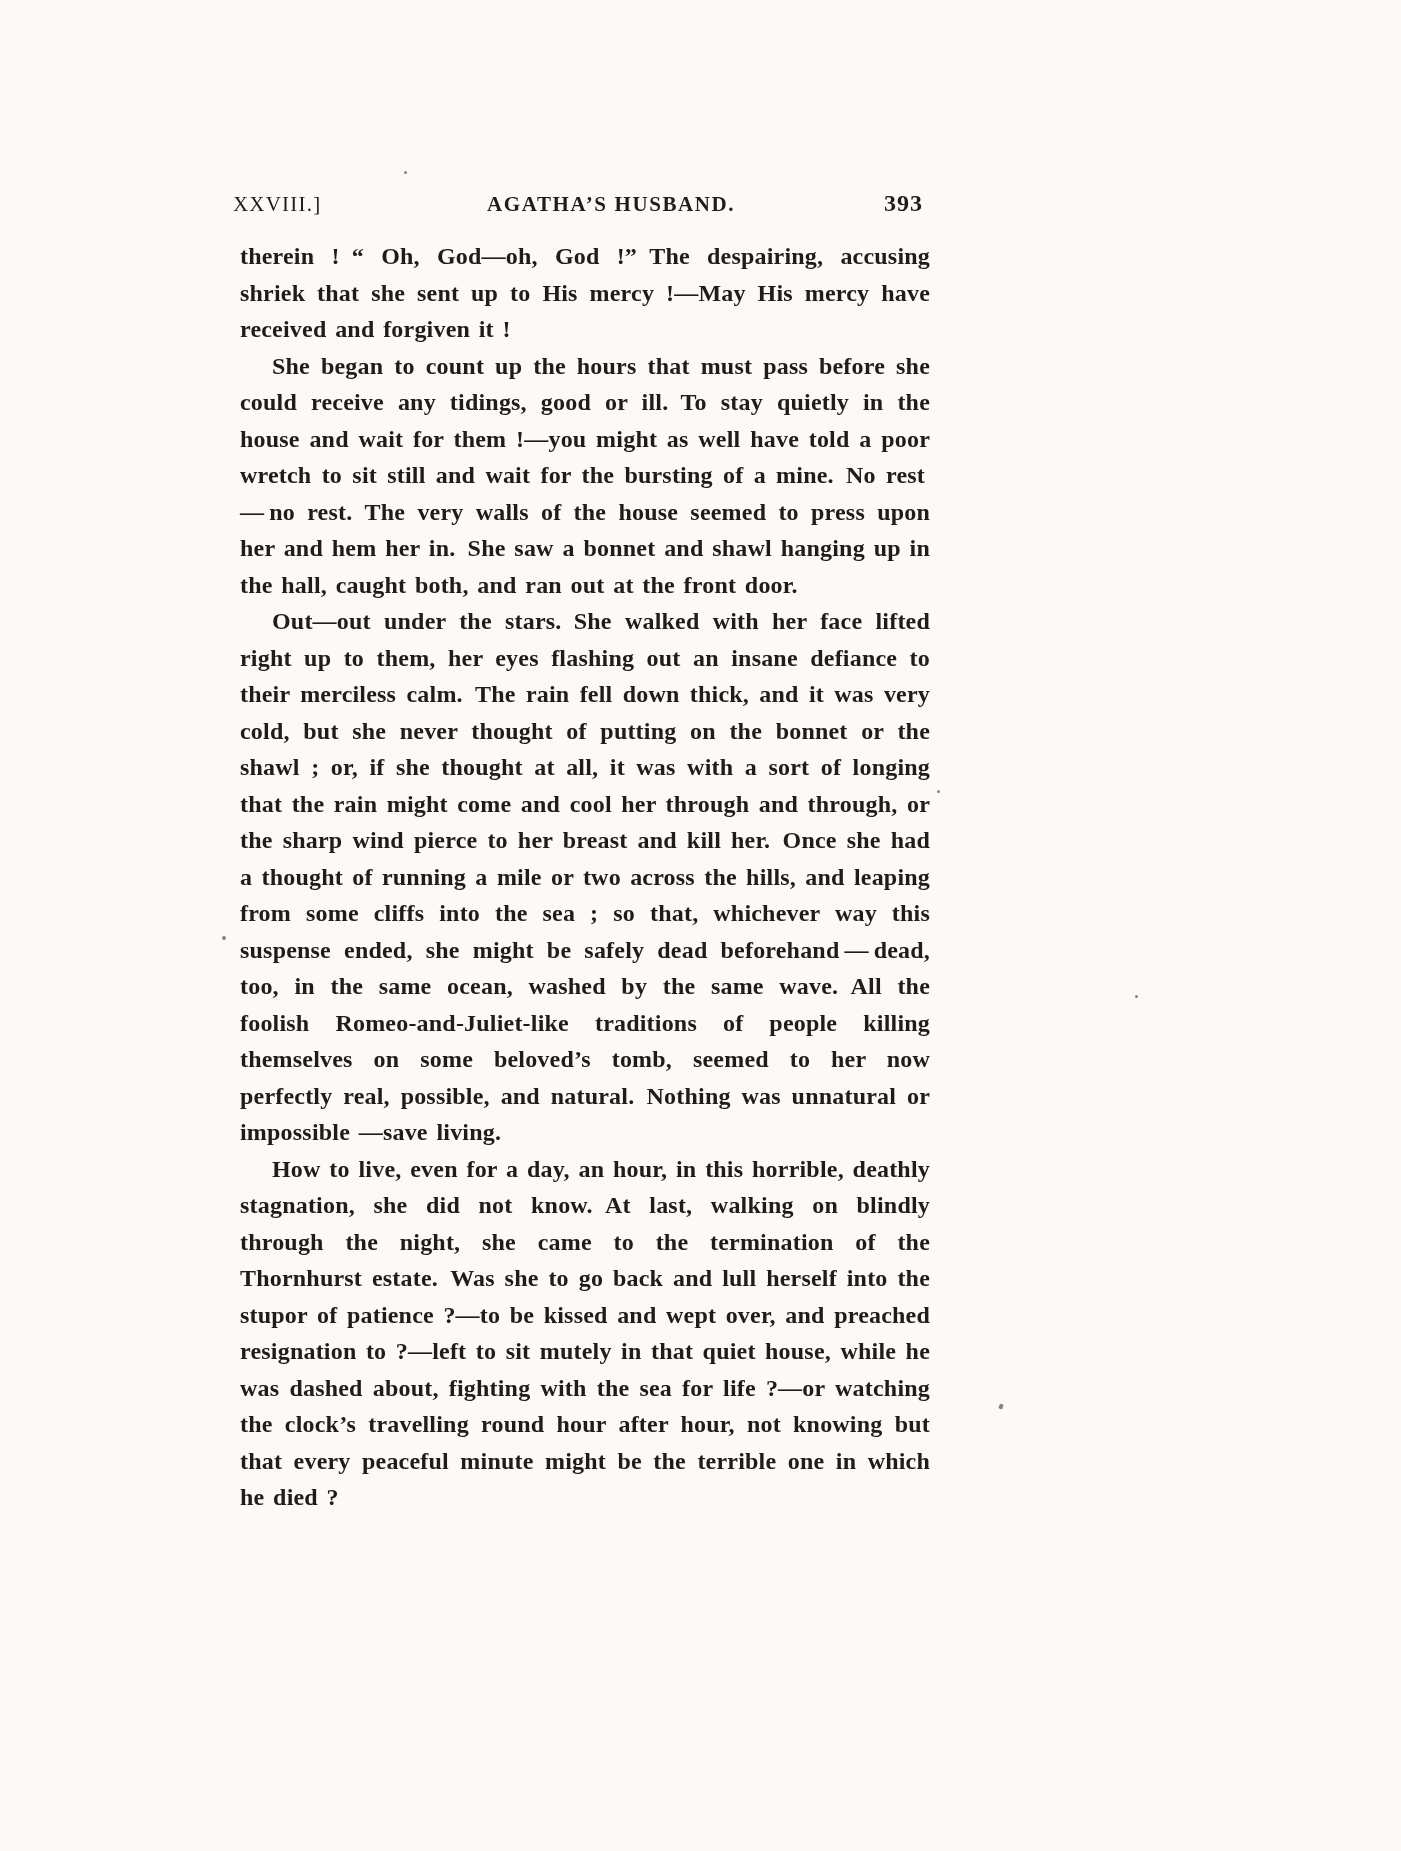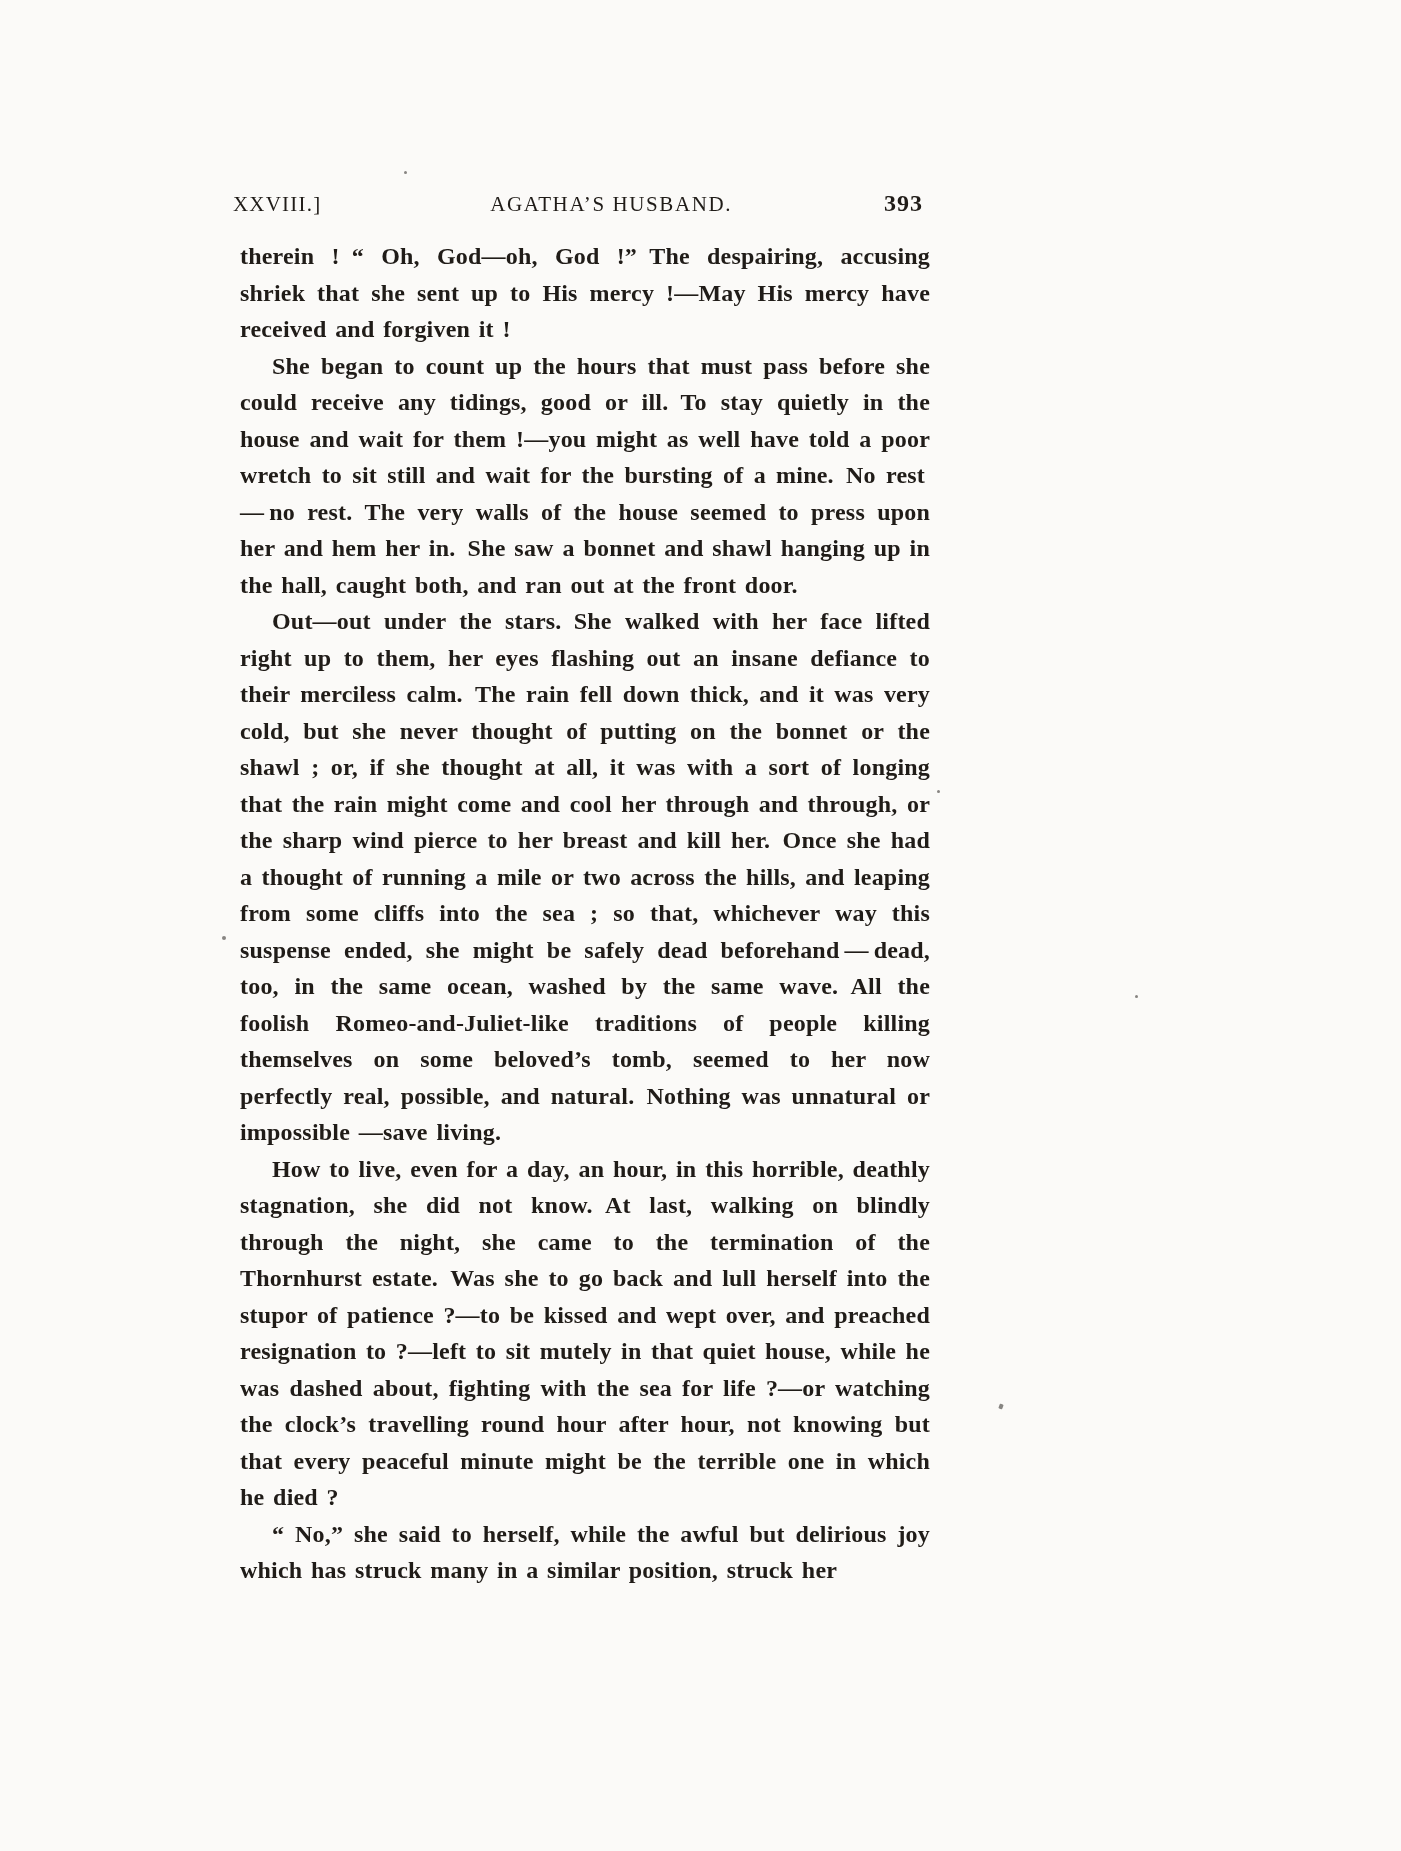"AGATHA’S HUSBAND." .running-title { font-weight: 400 -> 700 }
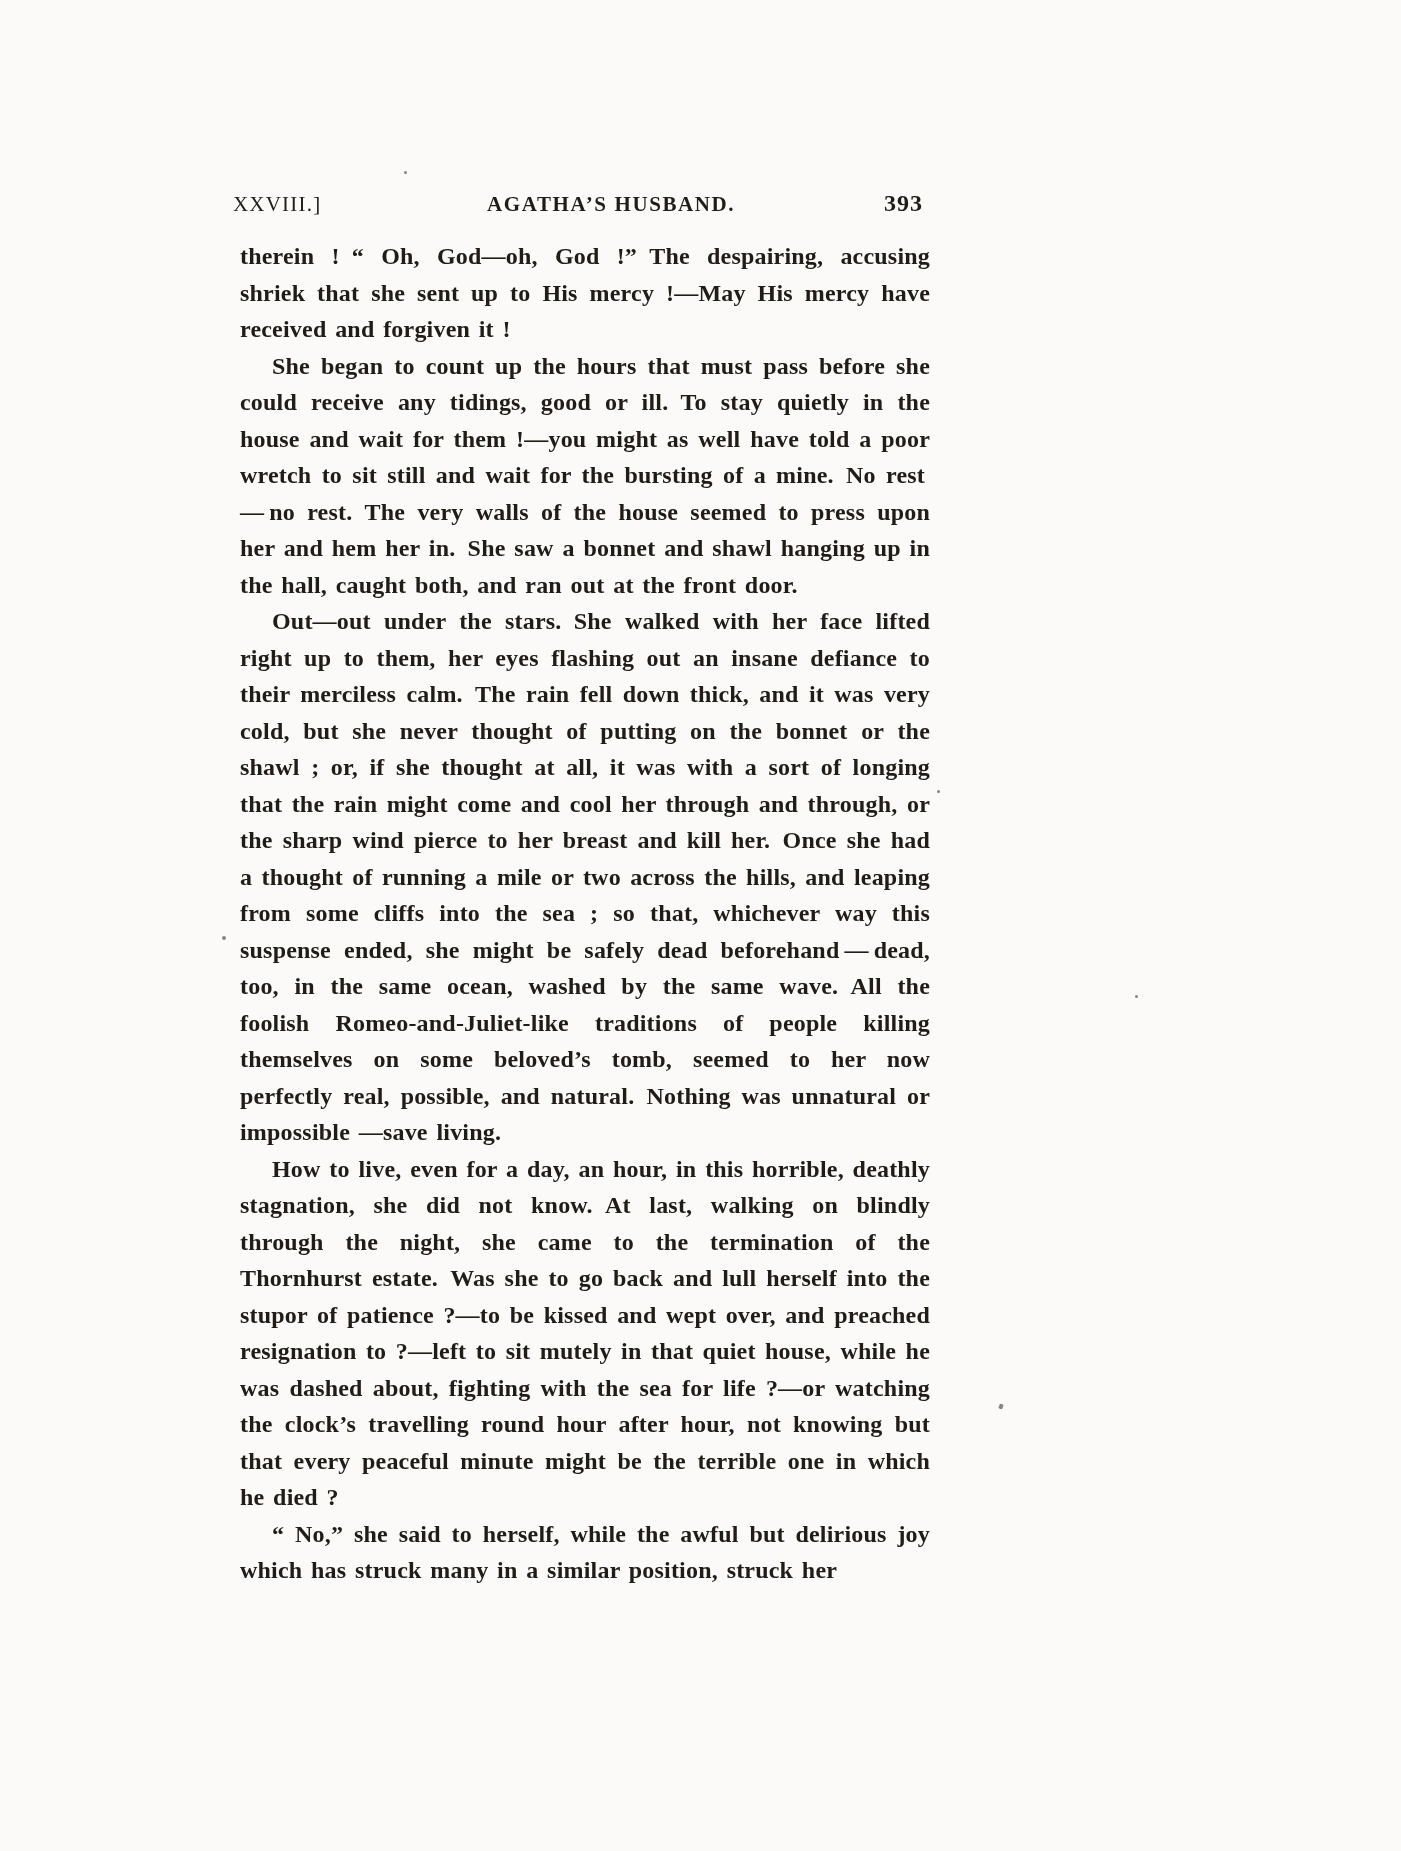"“ No,” she said to" p.para { html: <p>“&nbsp;No,” she said to herself, while the awful but delirious joy which has struck many in a similar position, struck her</p> -> none }
